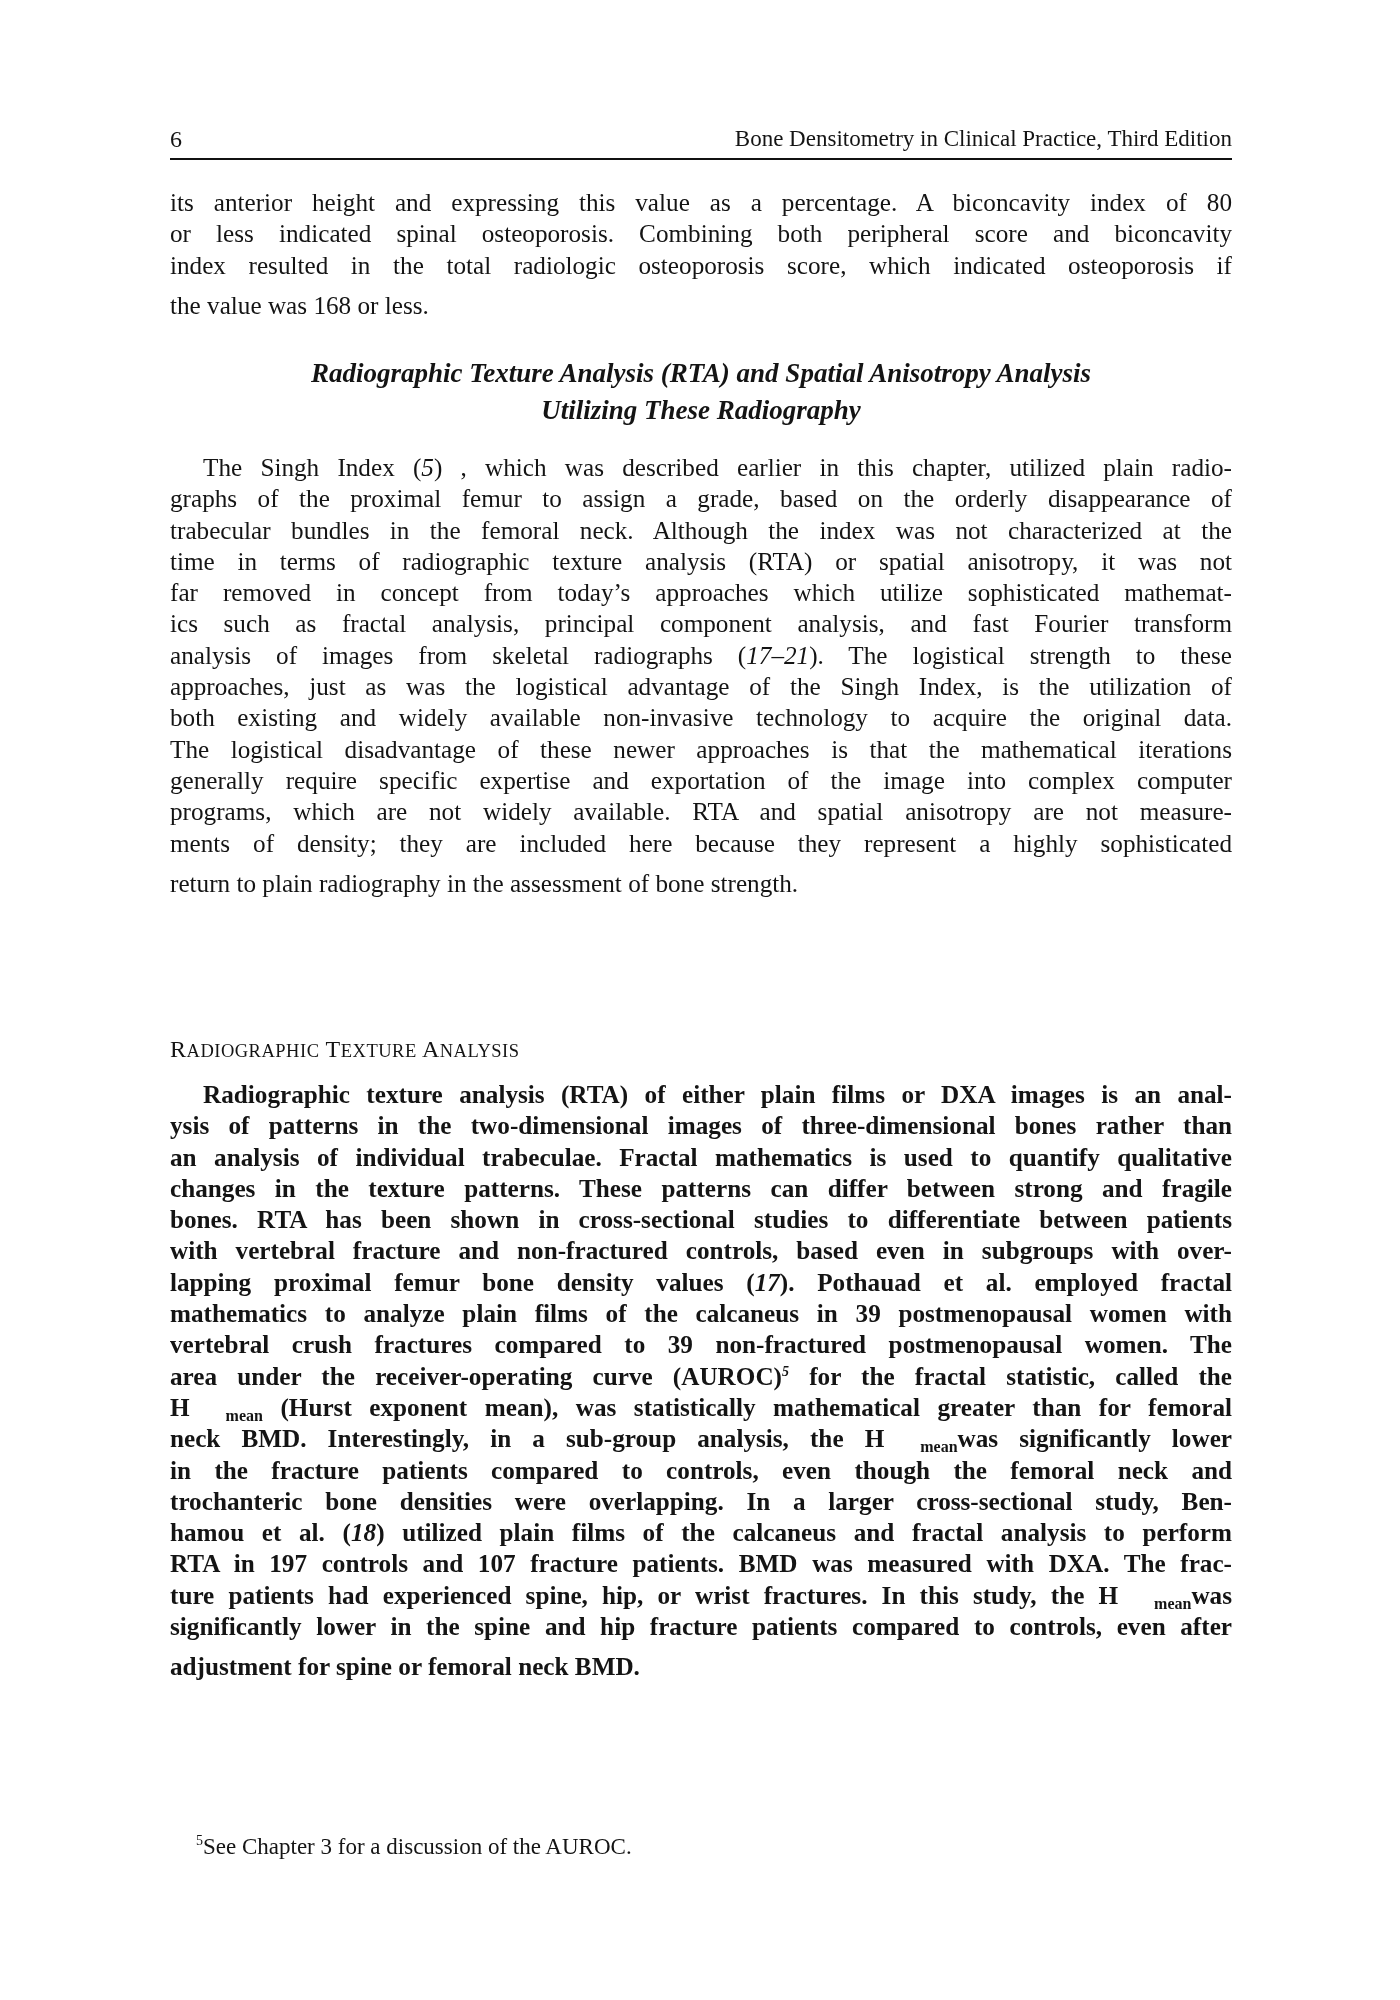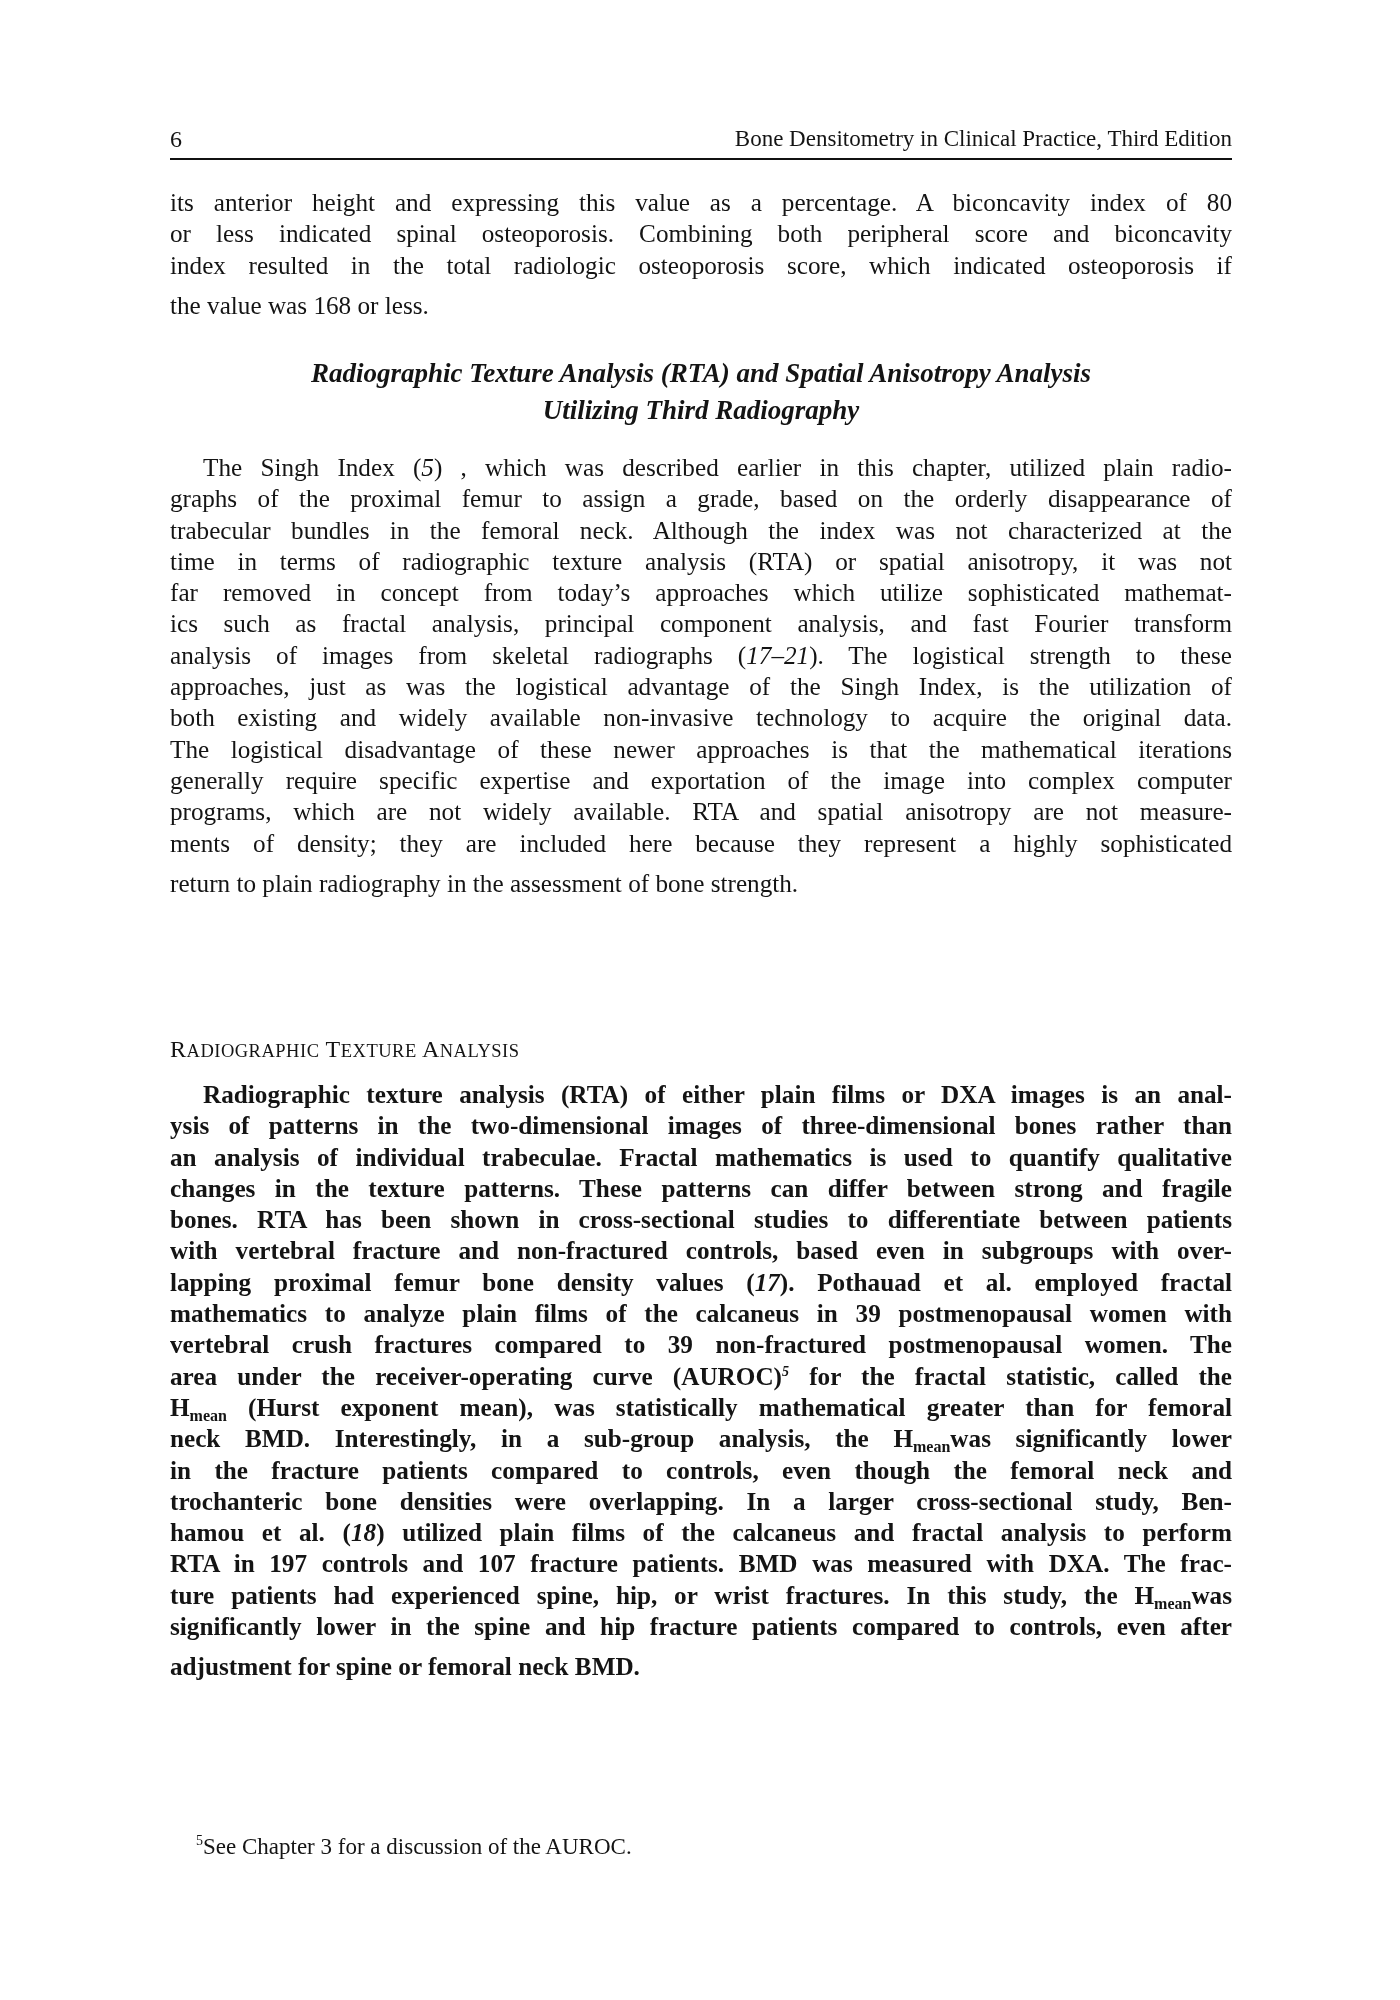"Utilizing Third Radiography" div { text: Third -> These }
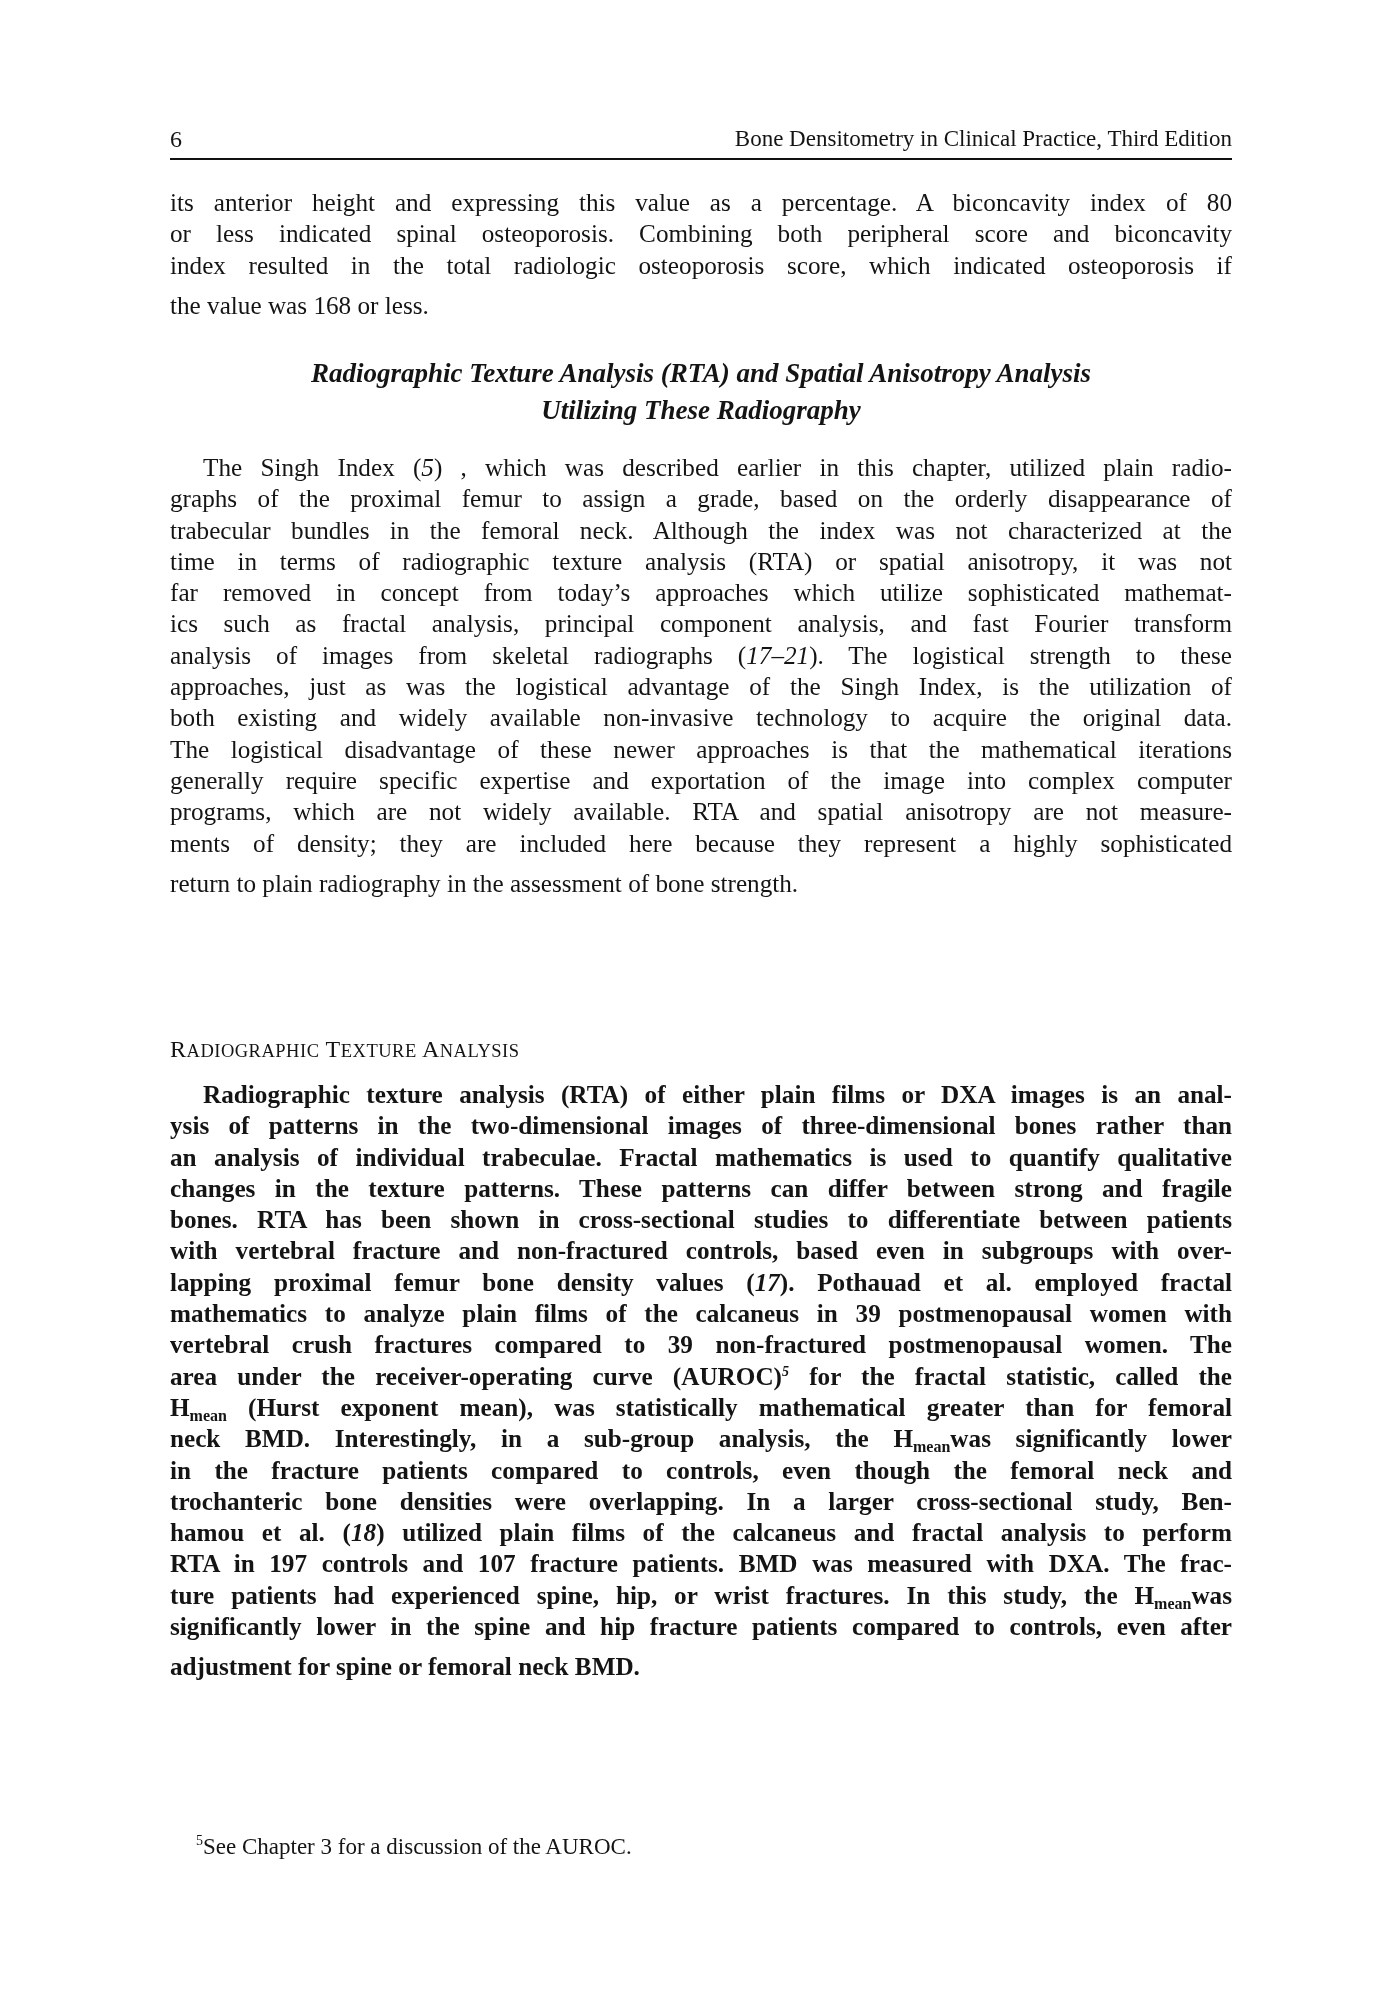"mean" sub { margin-left: none -> 36px }
